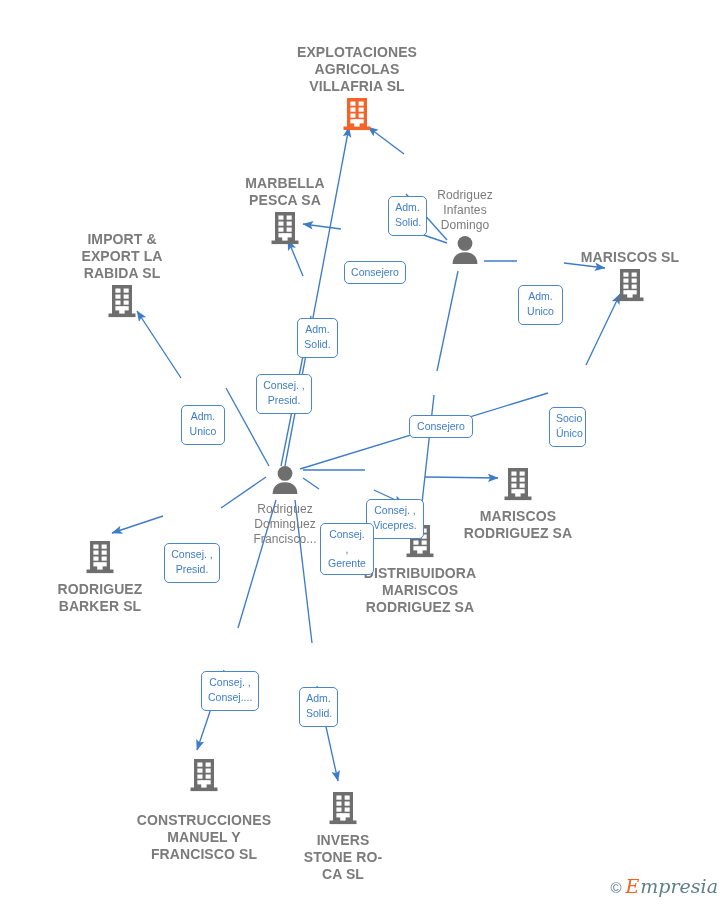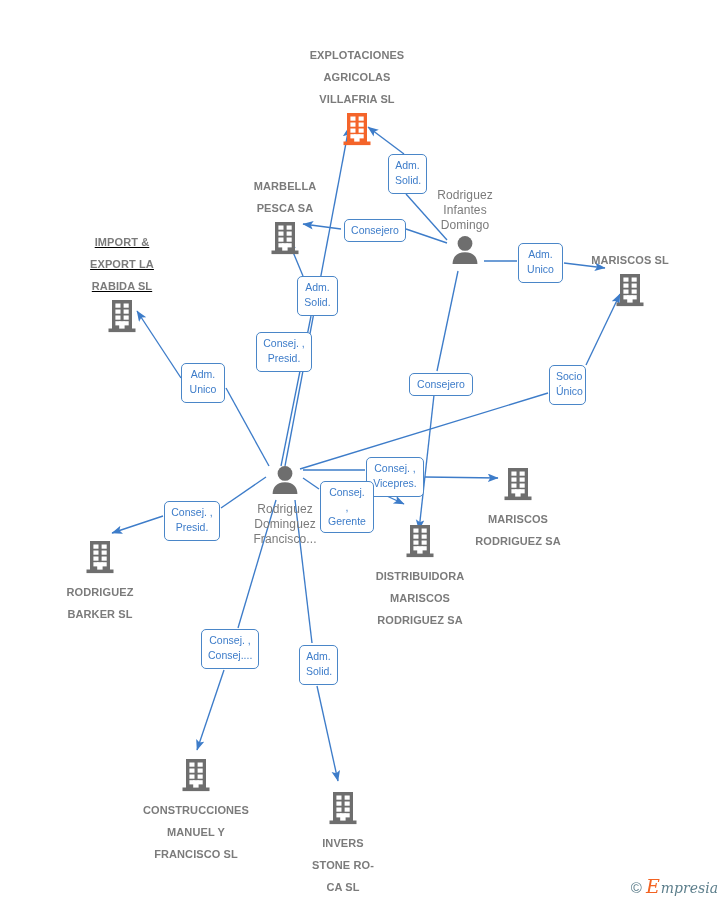"EXPLOTACIONES" .node .caption { font-size: 11px -> 14px; line-height: 22px -> 17px }
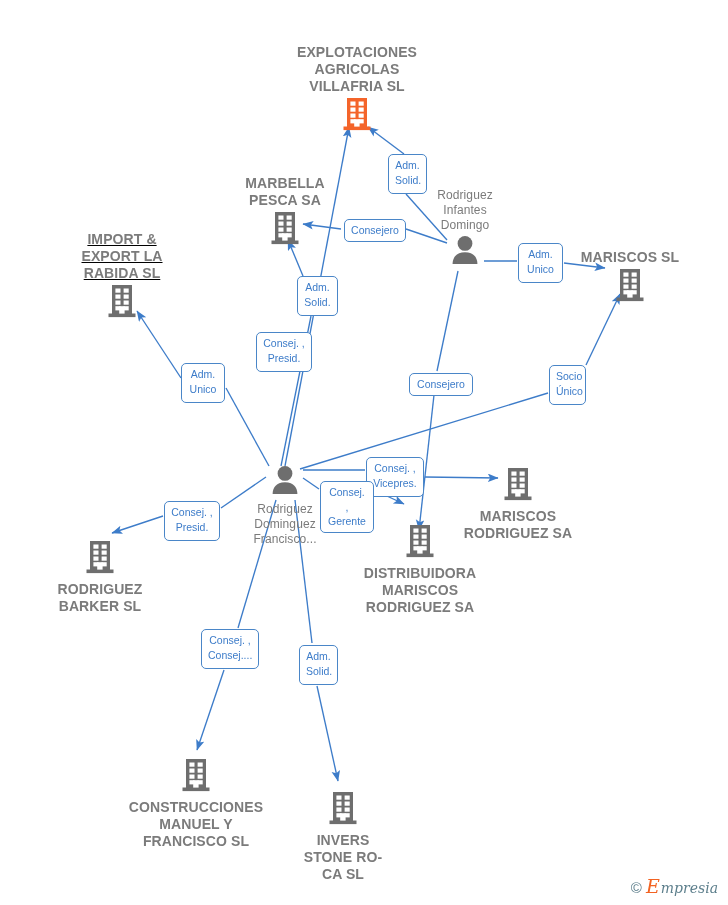"Adm." .edgelabel { margin-top: none -> 42px }
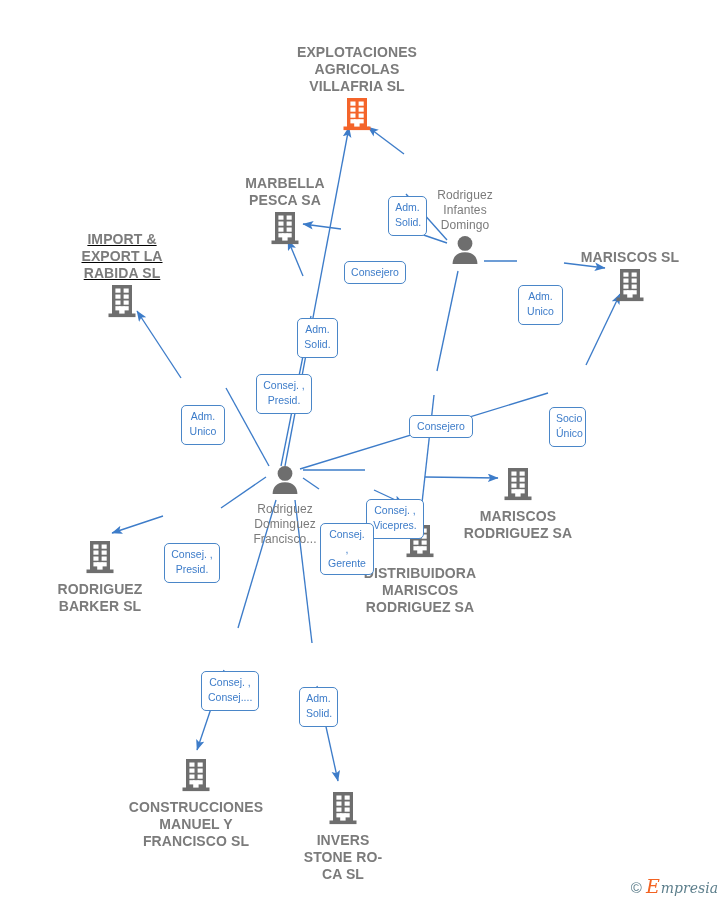"IMPORT &" div.node { text-decoration: underline -> none }
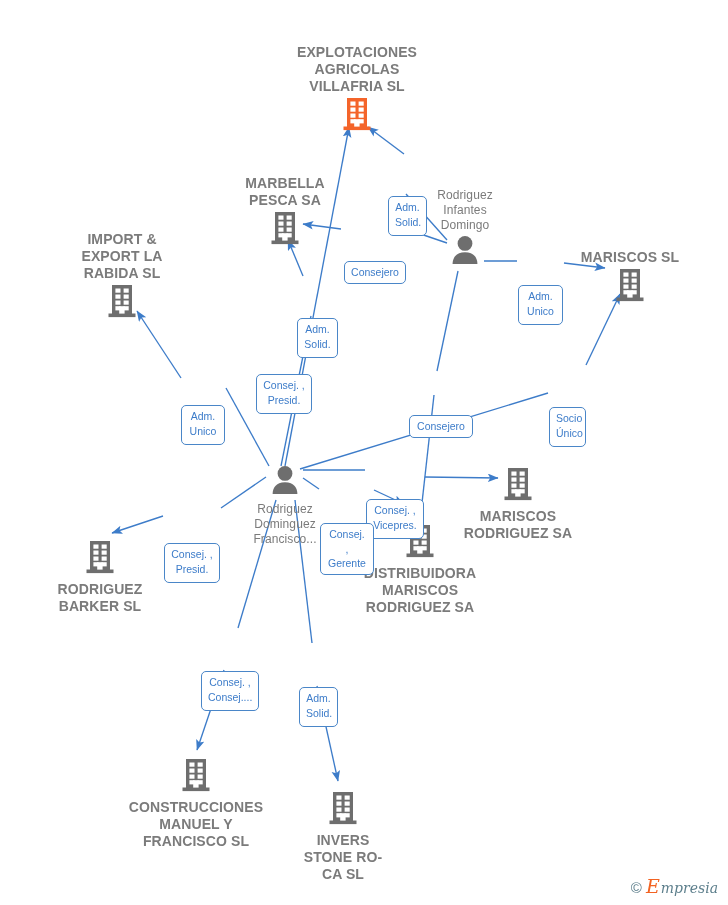"CONSTRUCCIONES" div.node { gap: none -> 13px; left: 116px -> 124px }
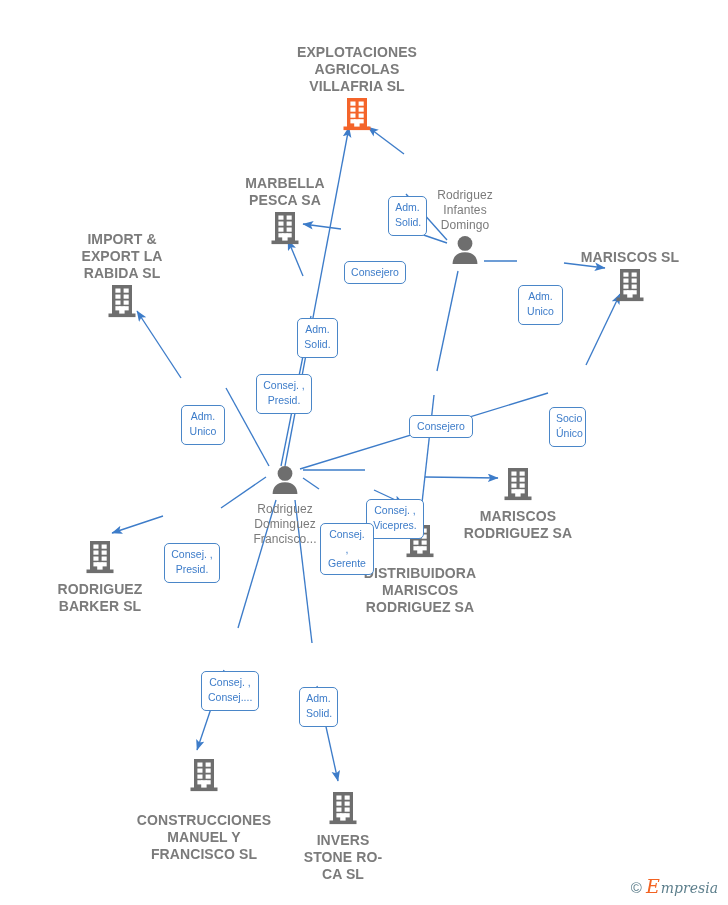"mpresia" .wm .rest { font-size: 14px -> 19px }
